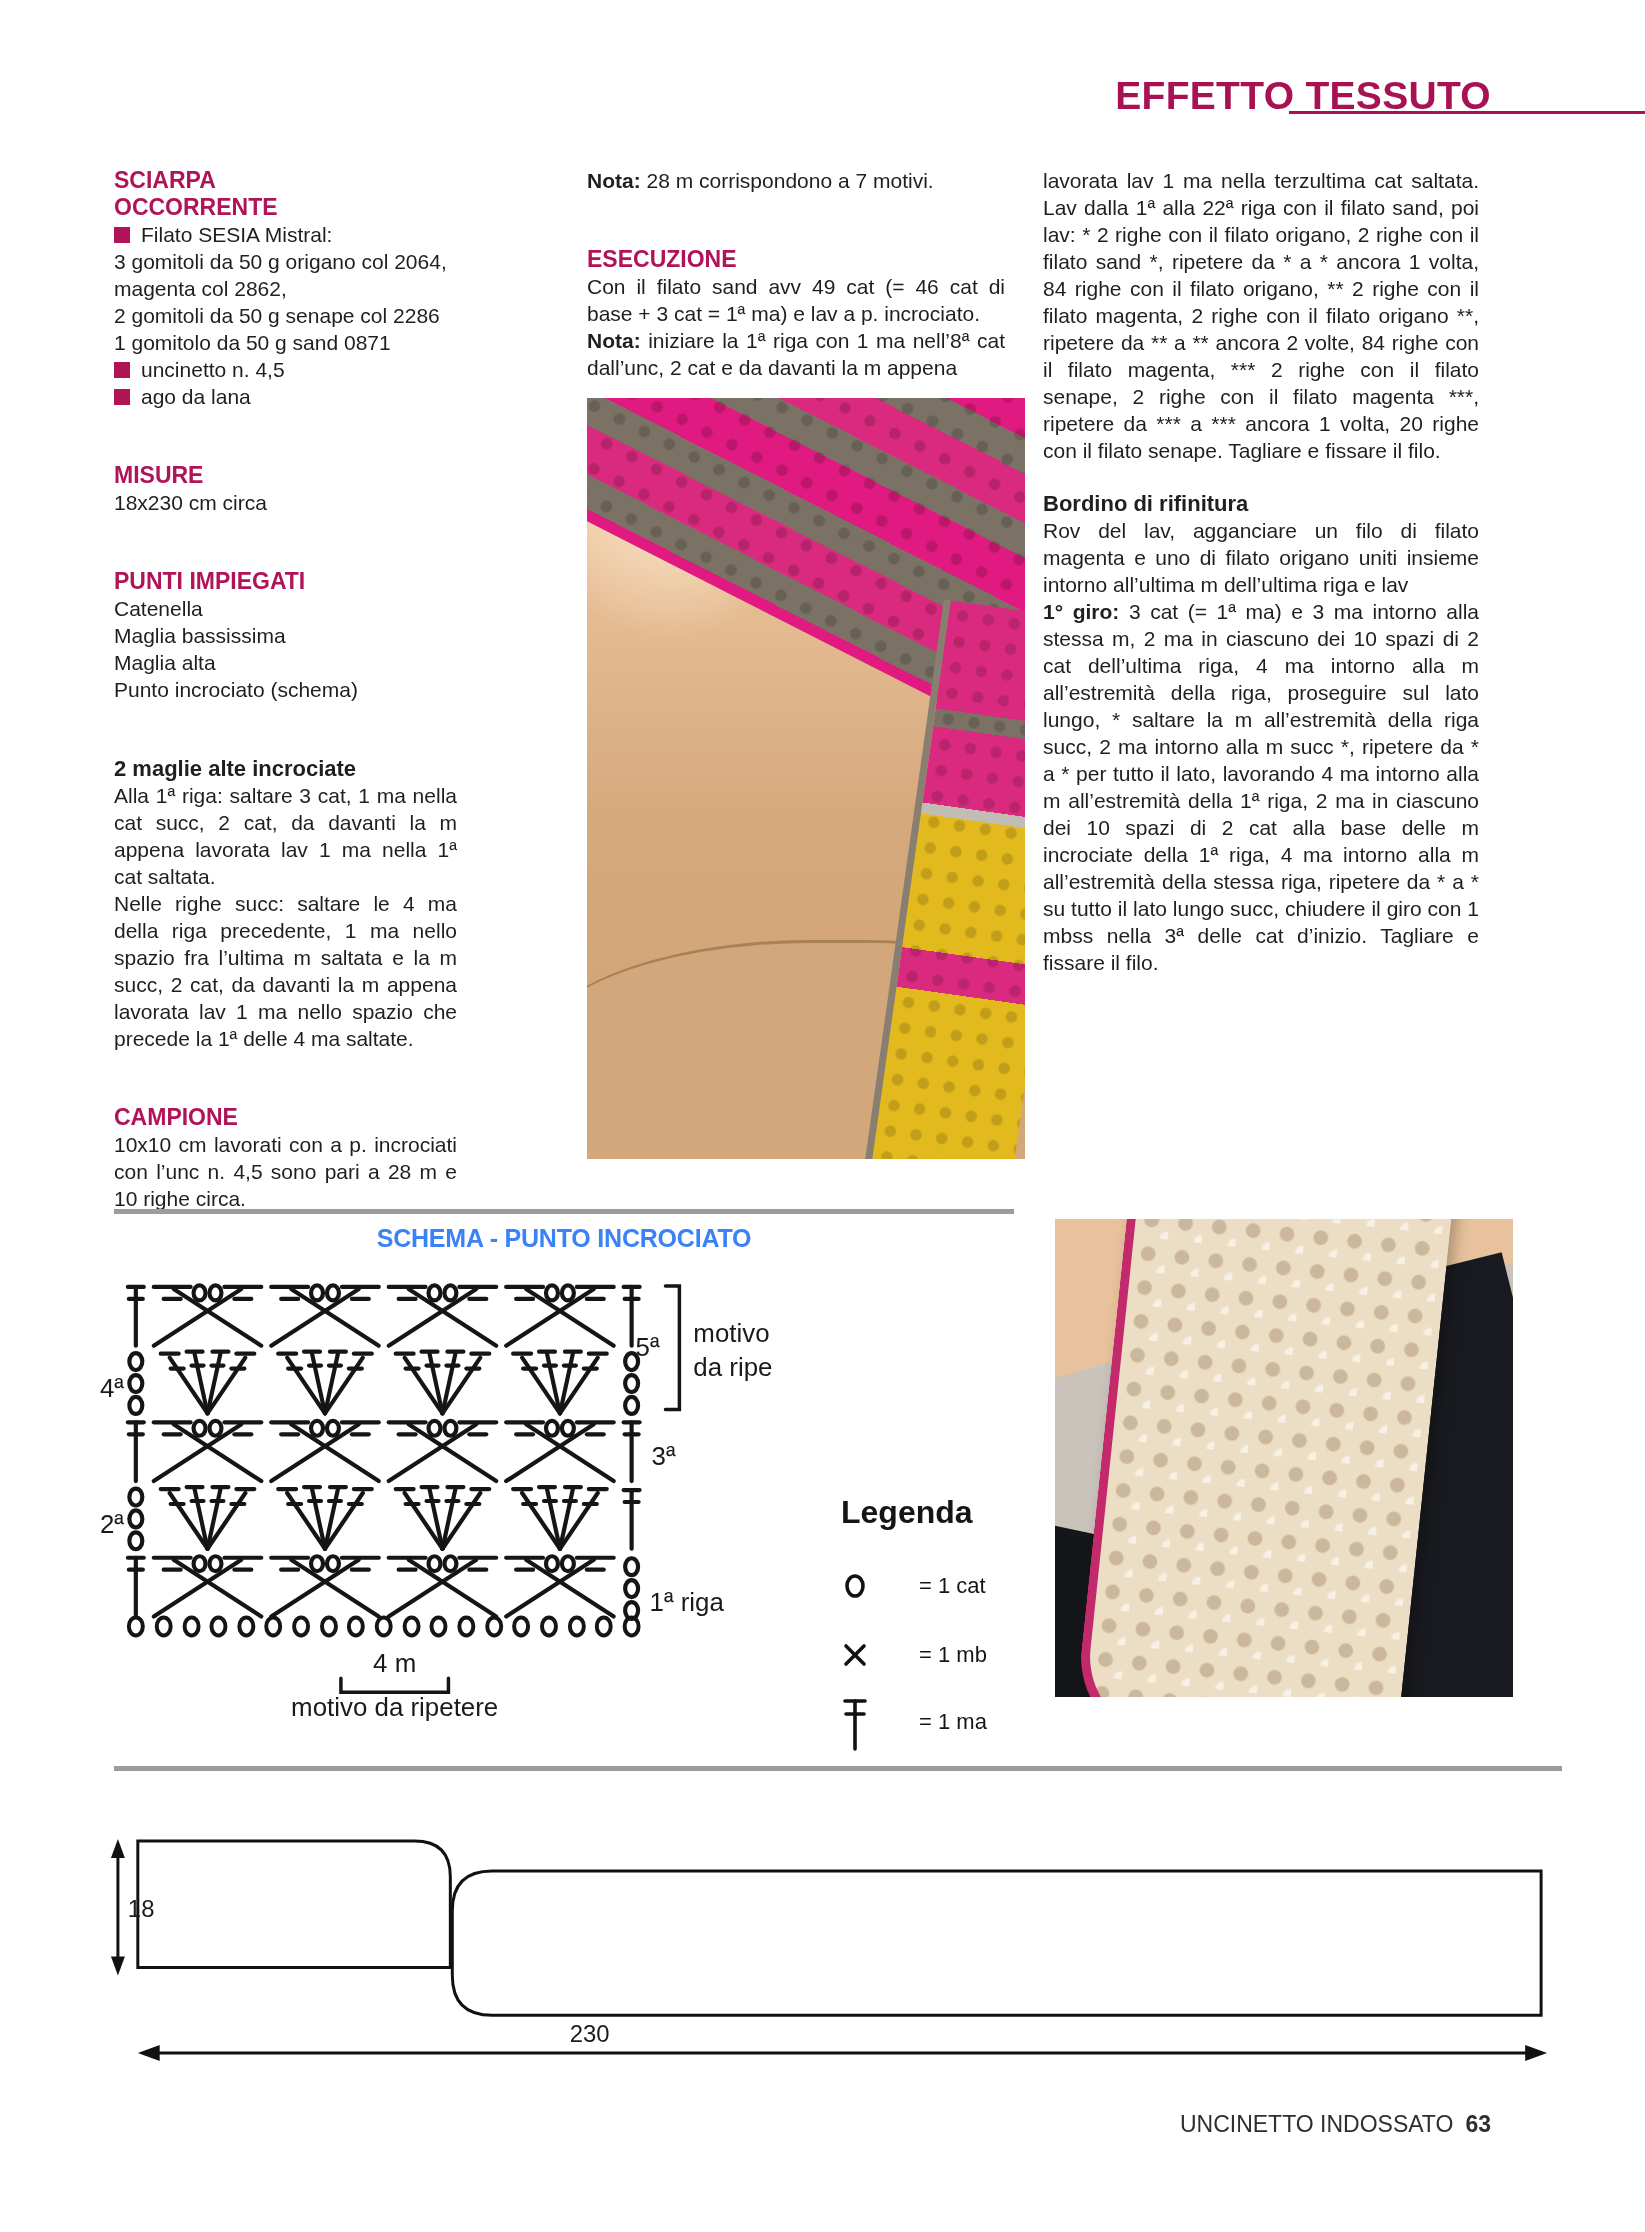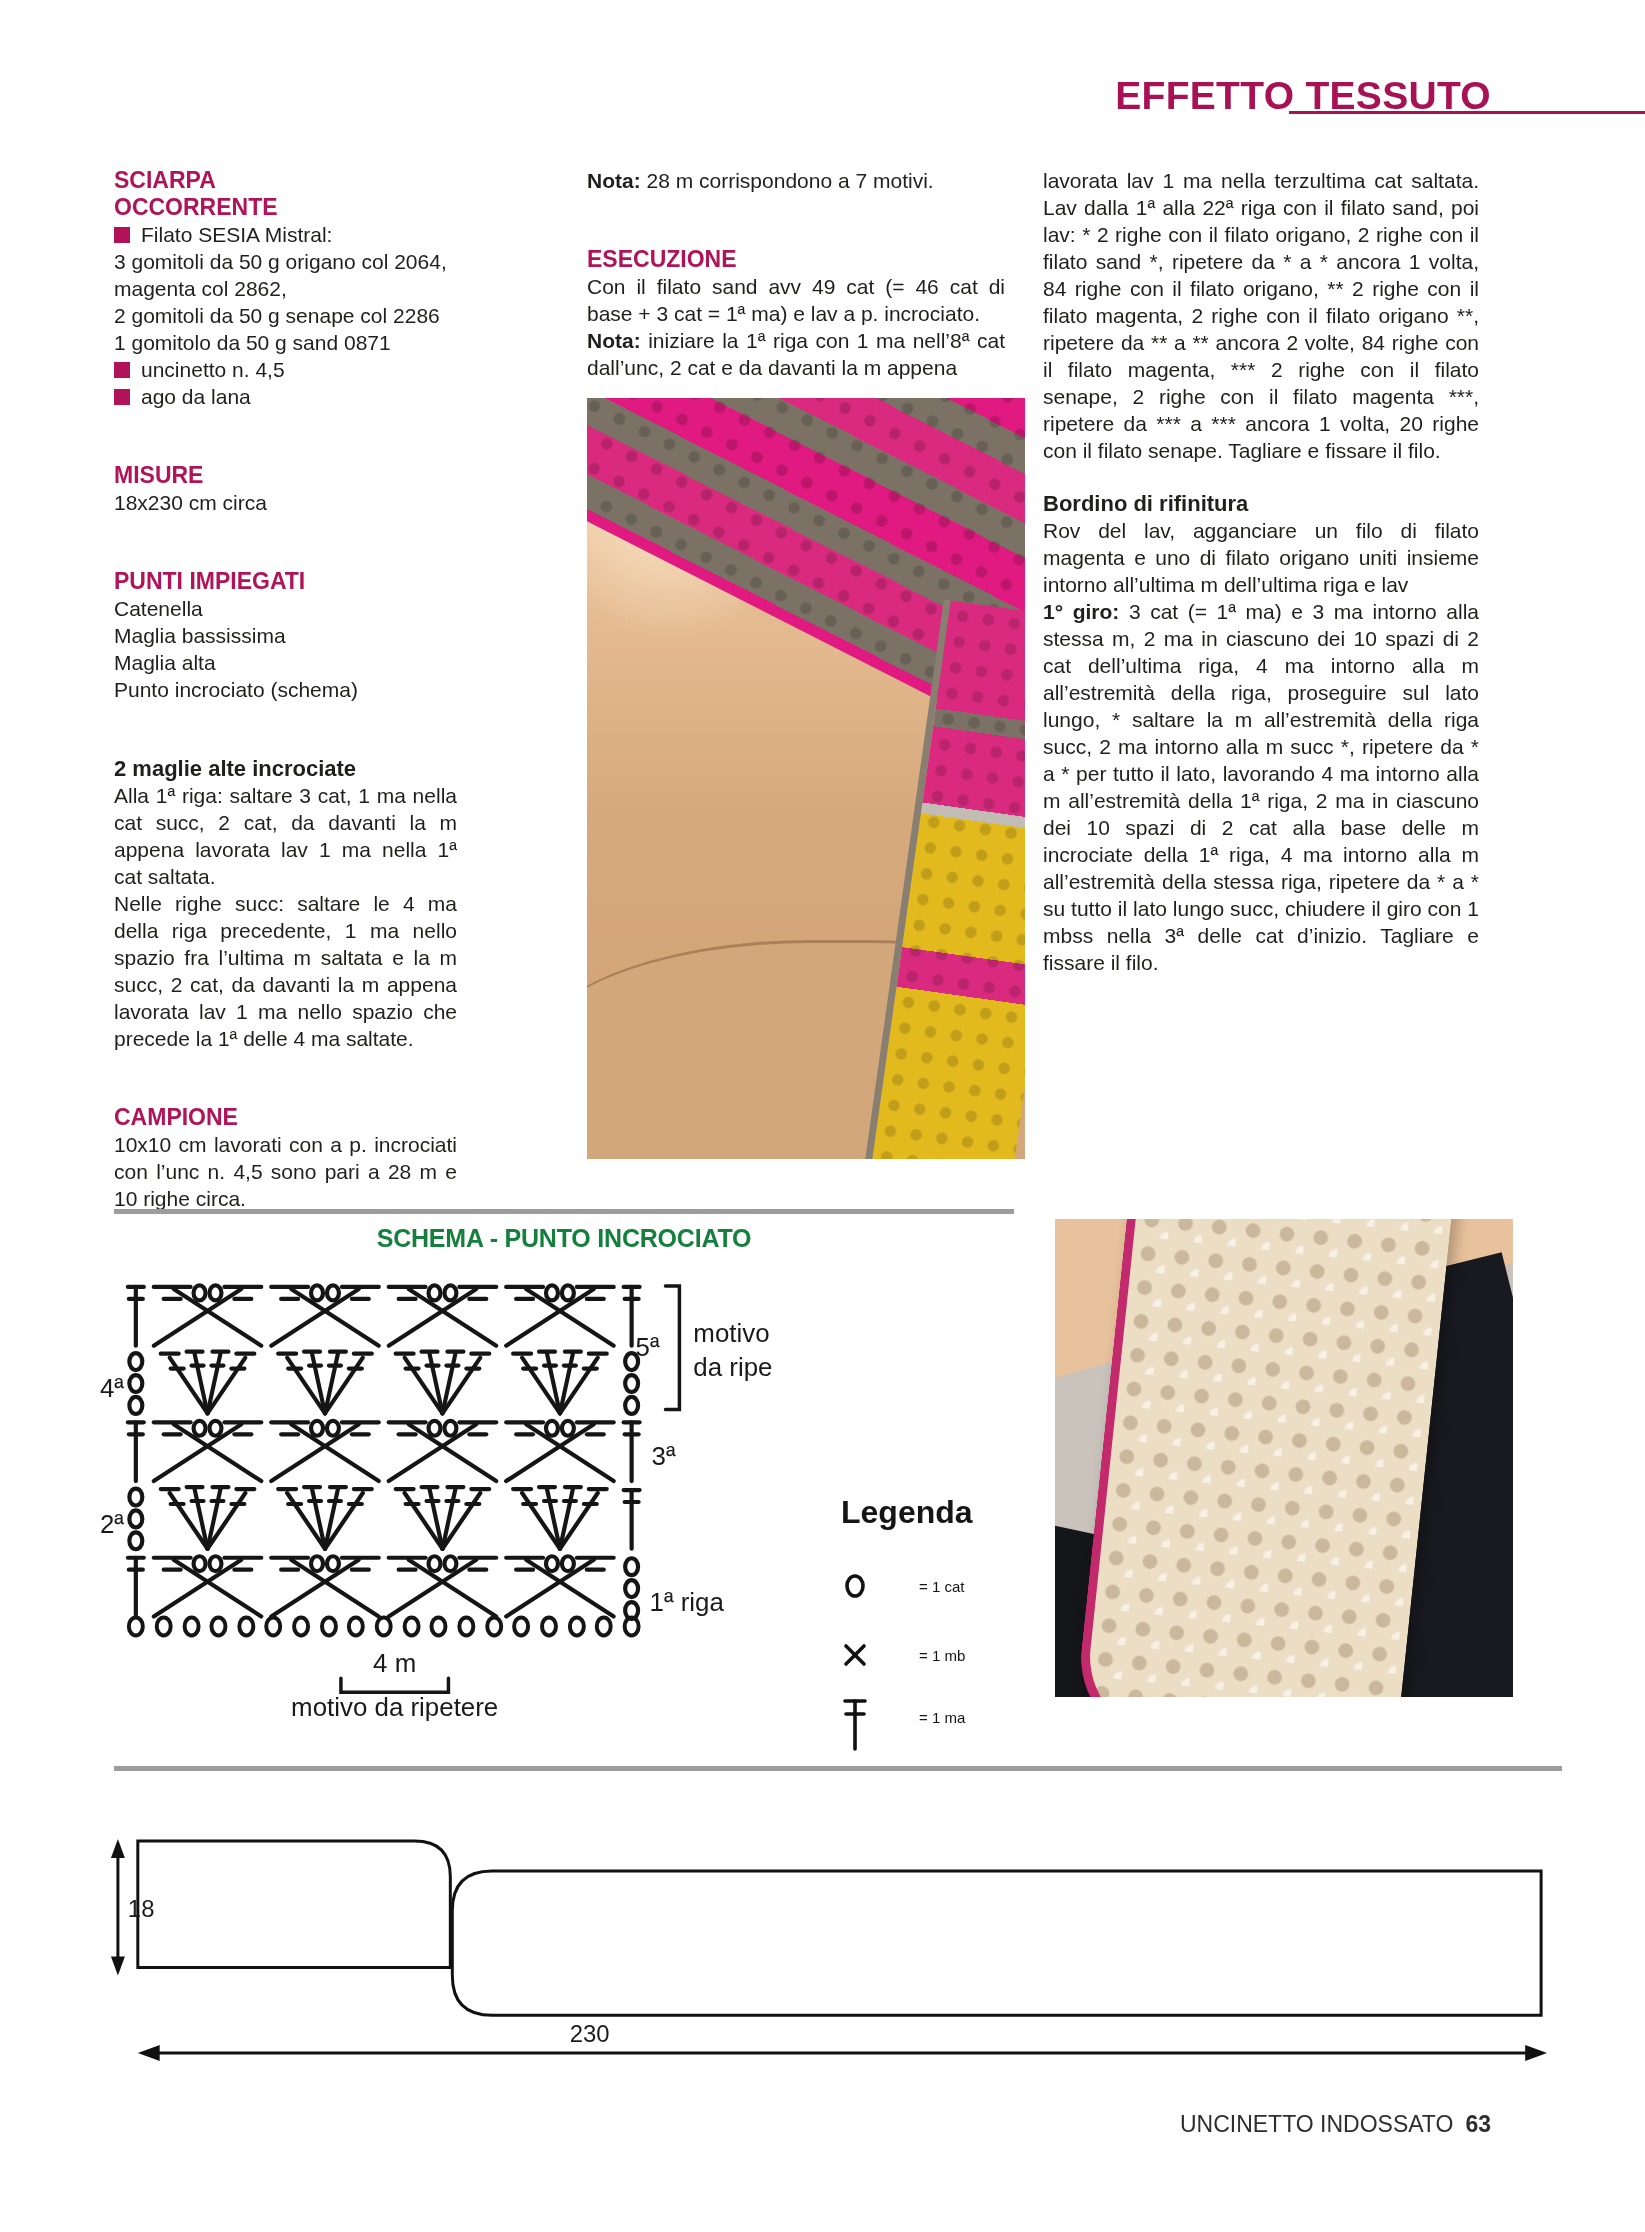"SCHEMA - PUNTO INCROCIATO" .gray-title { color: #15803d -> #3b82f6 }
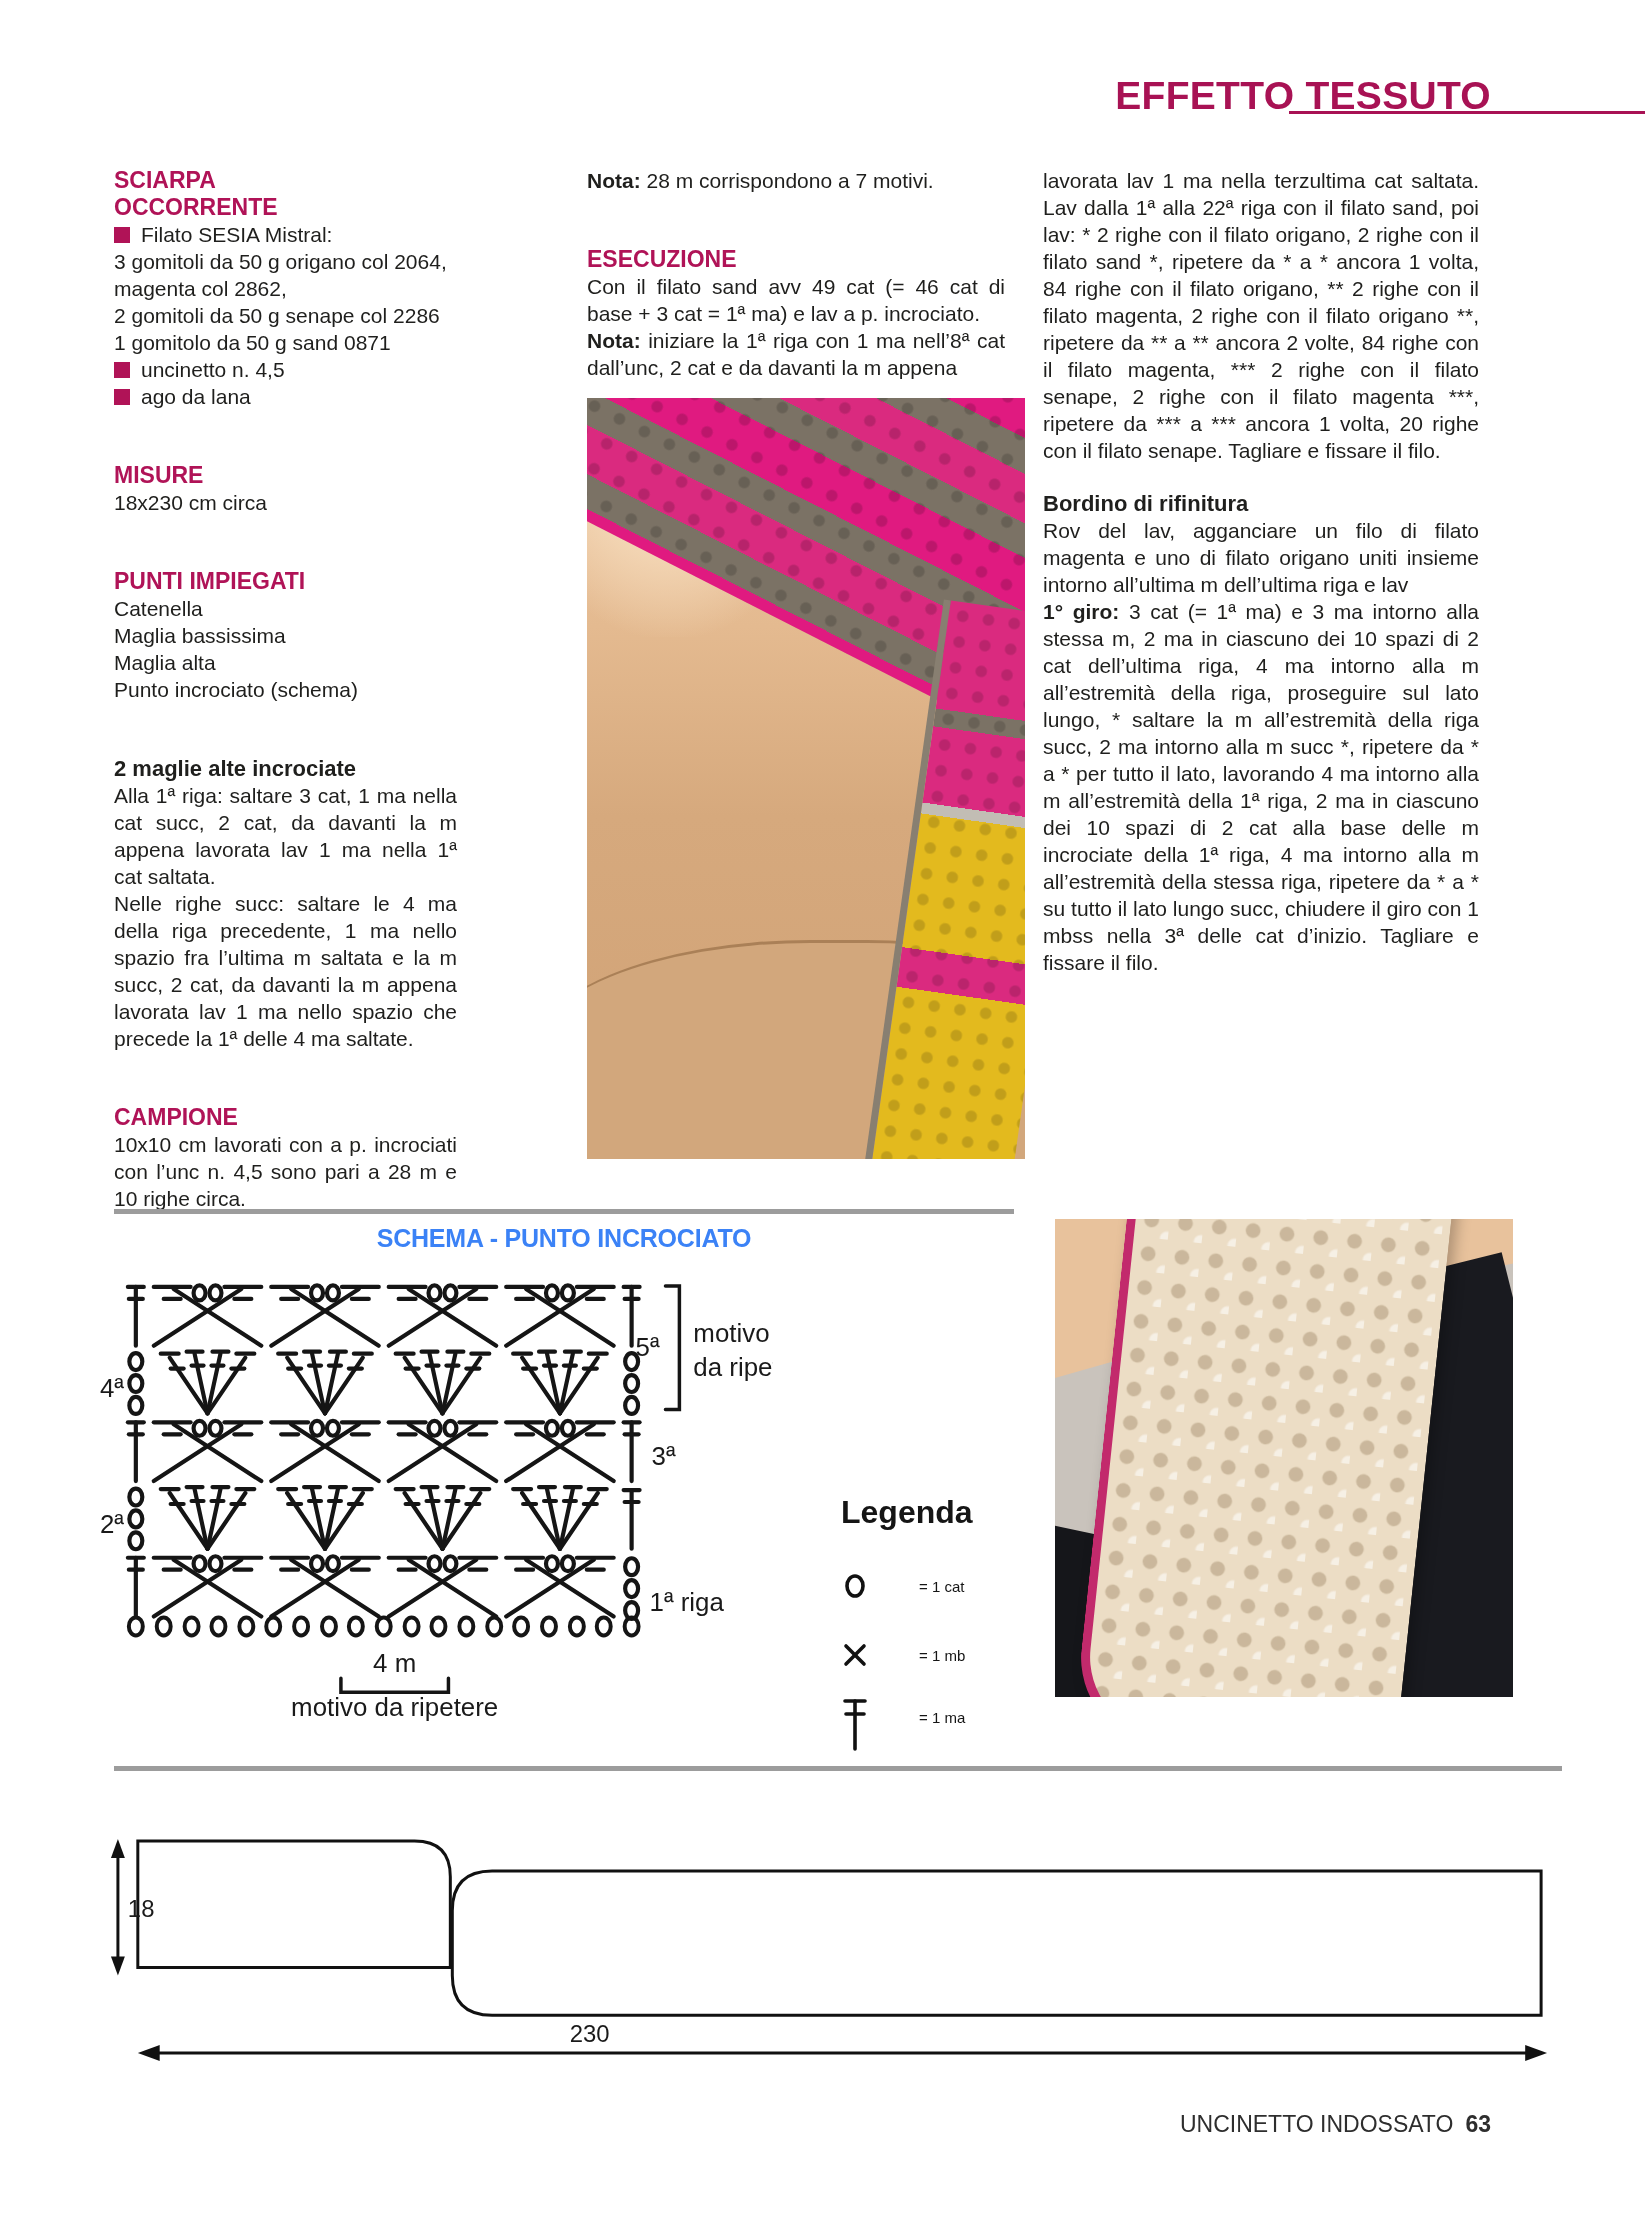"= 1 cat" .legend-label { font-size: 15px -> 22px }
